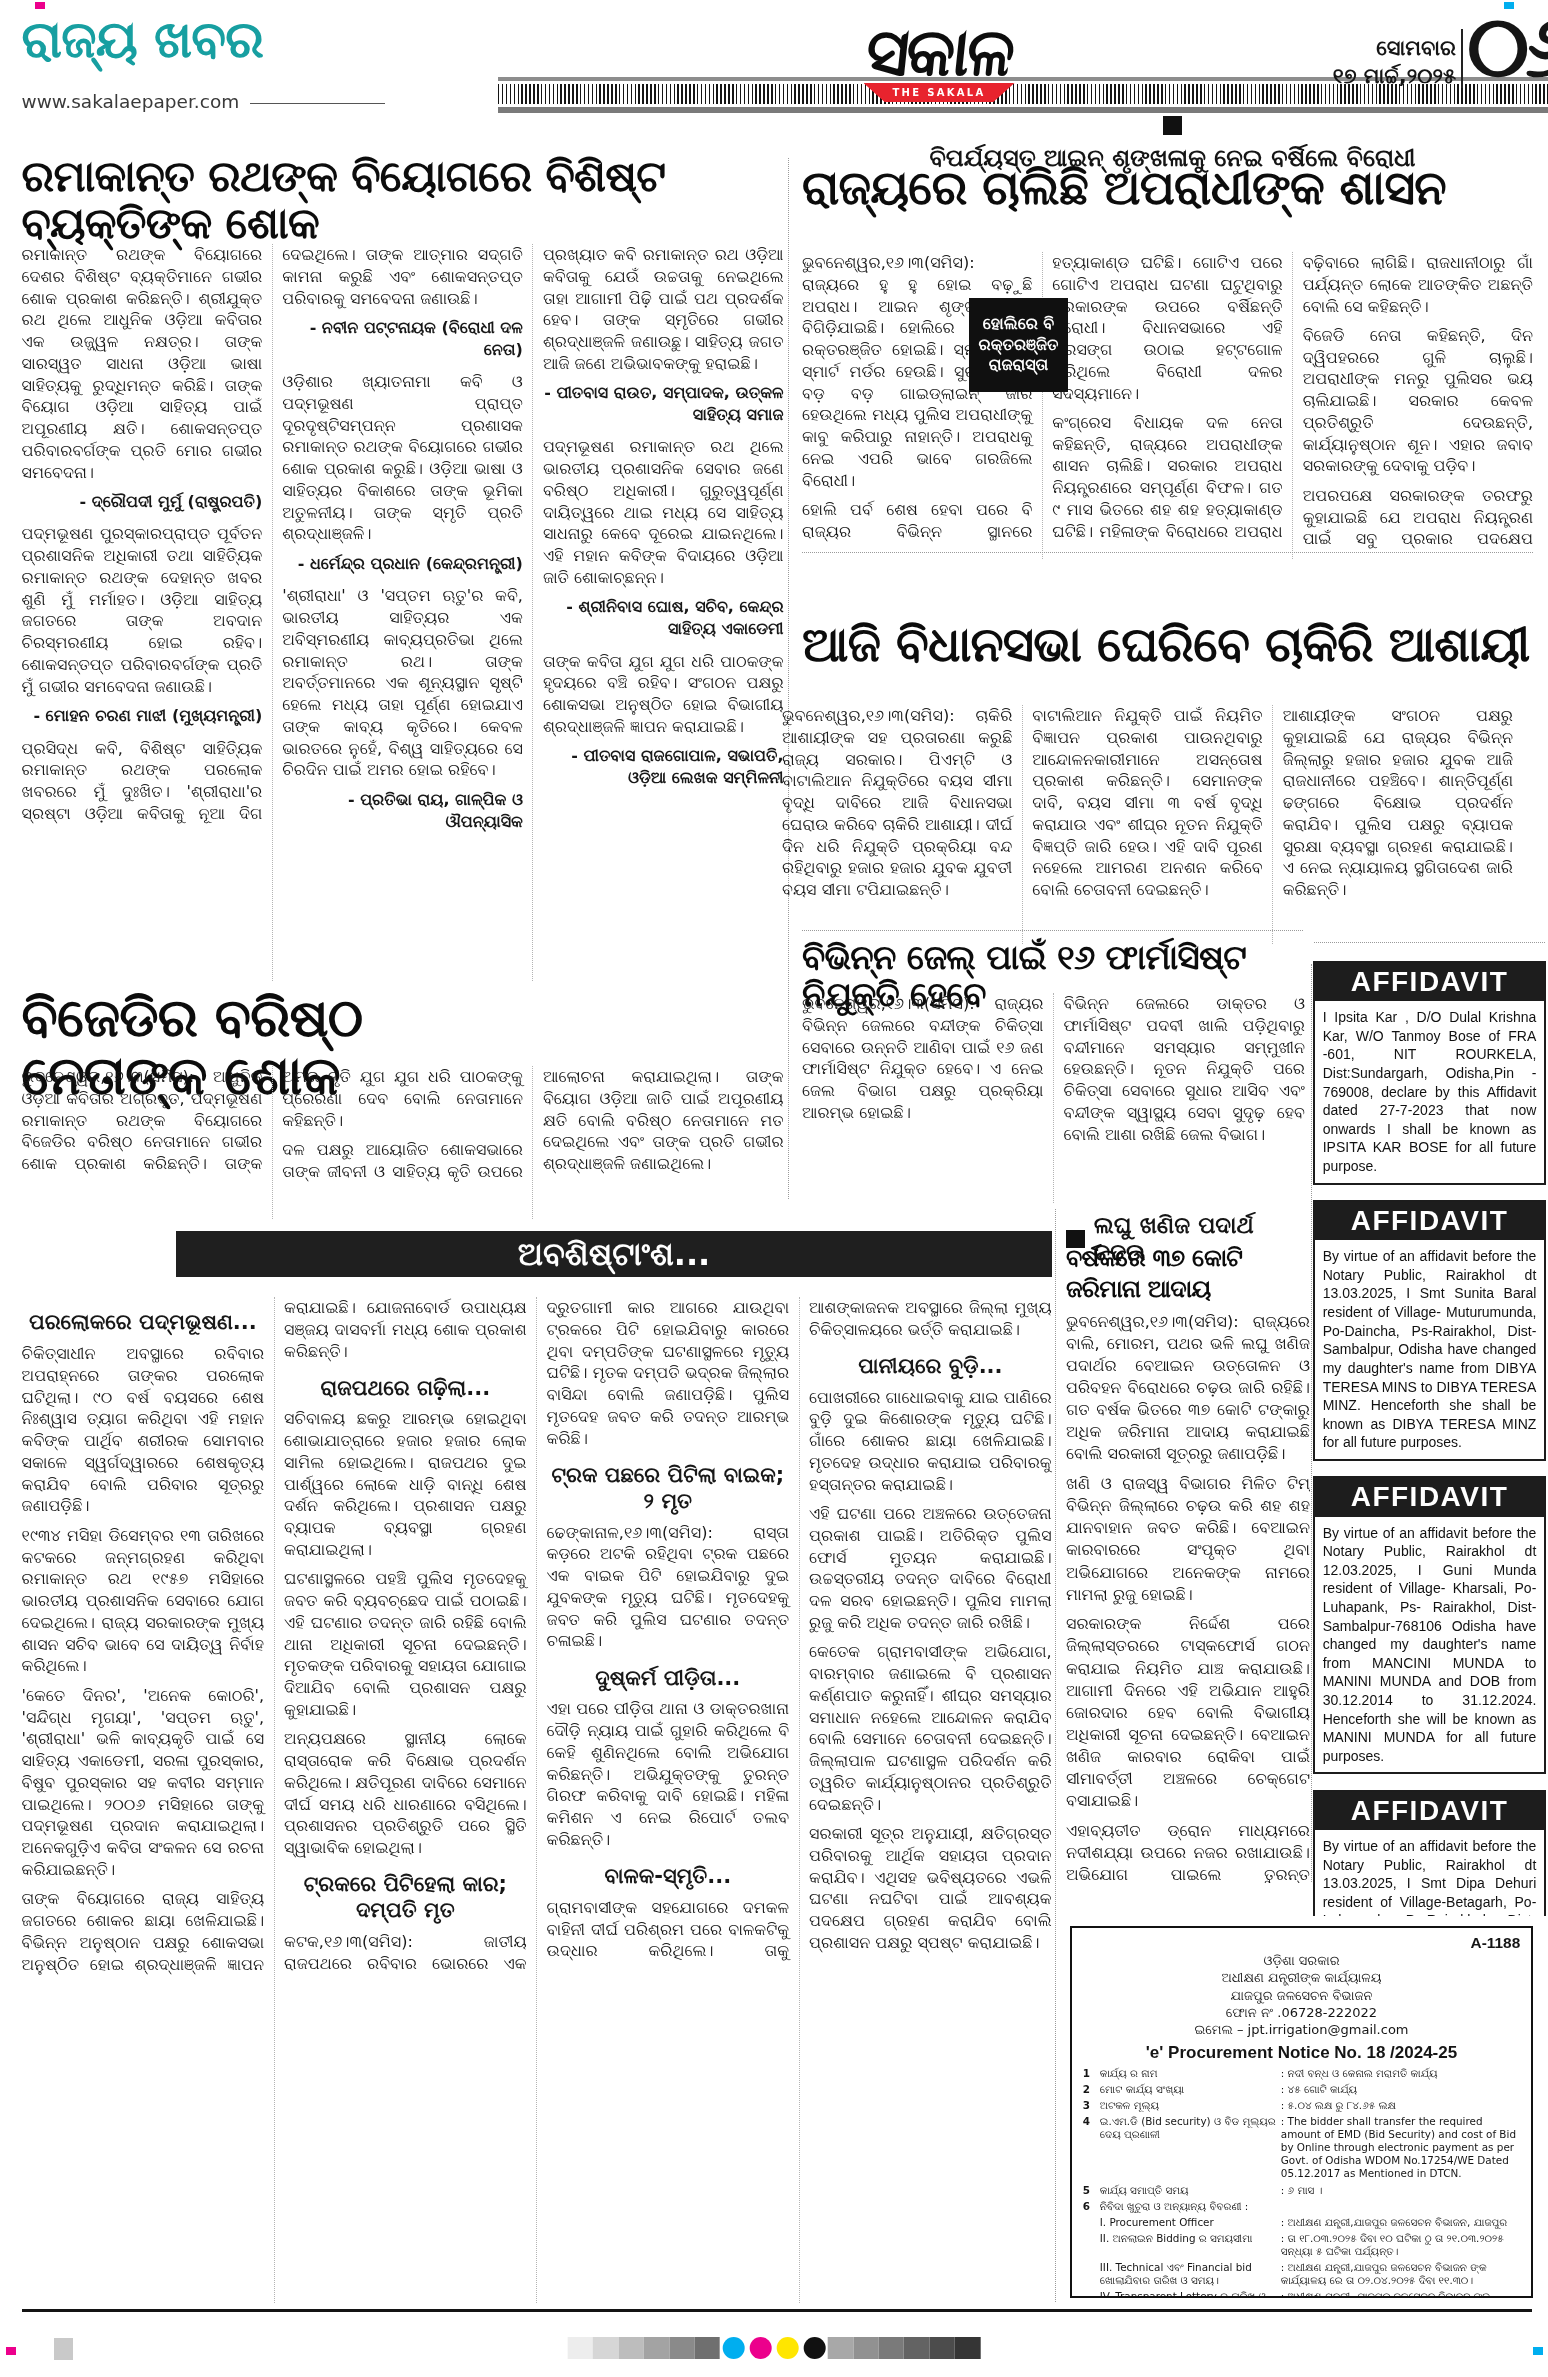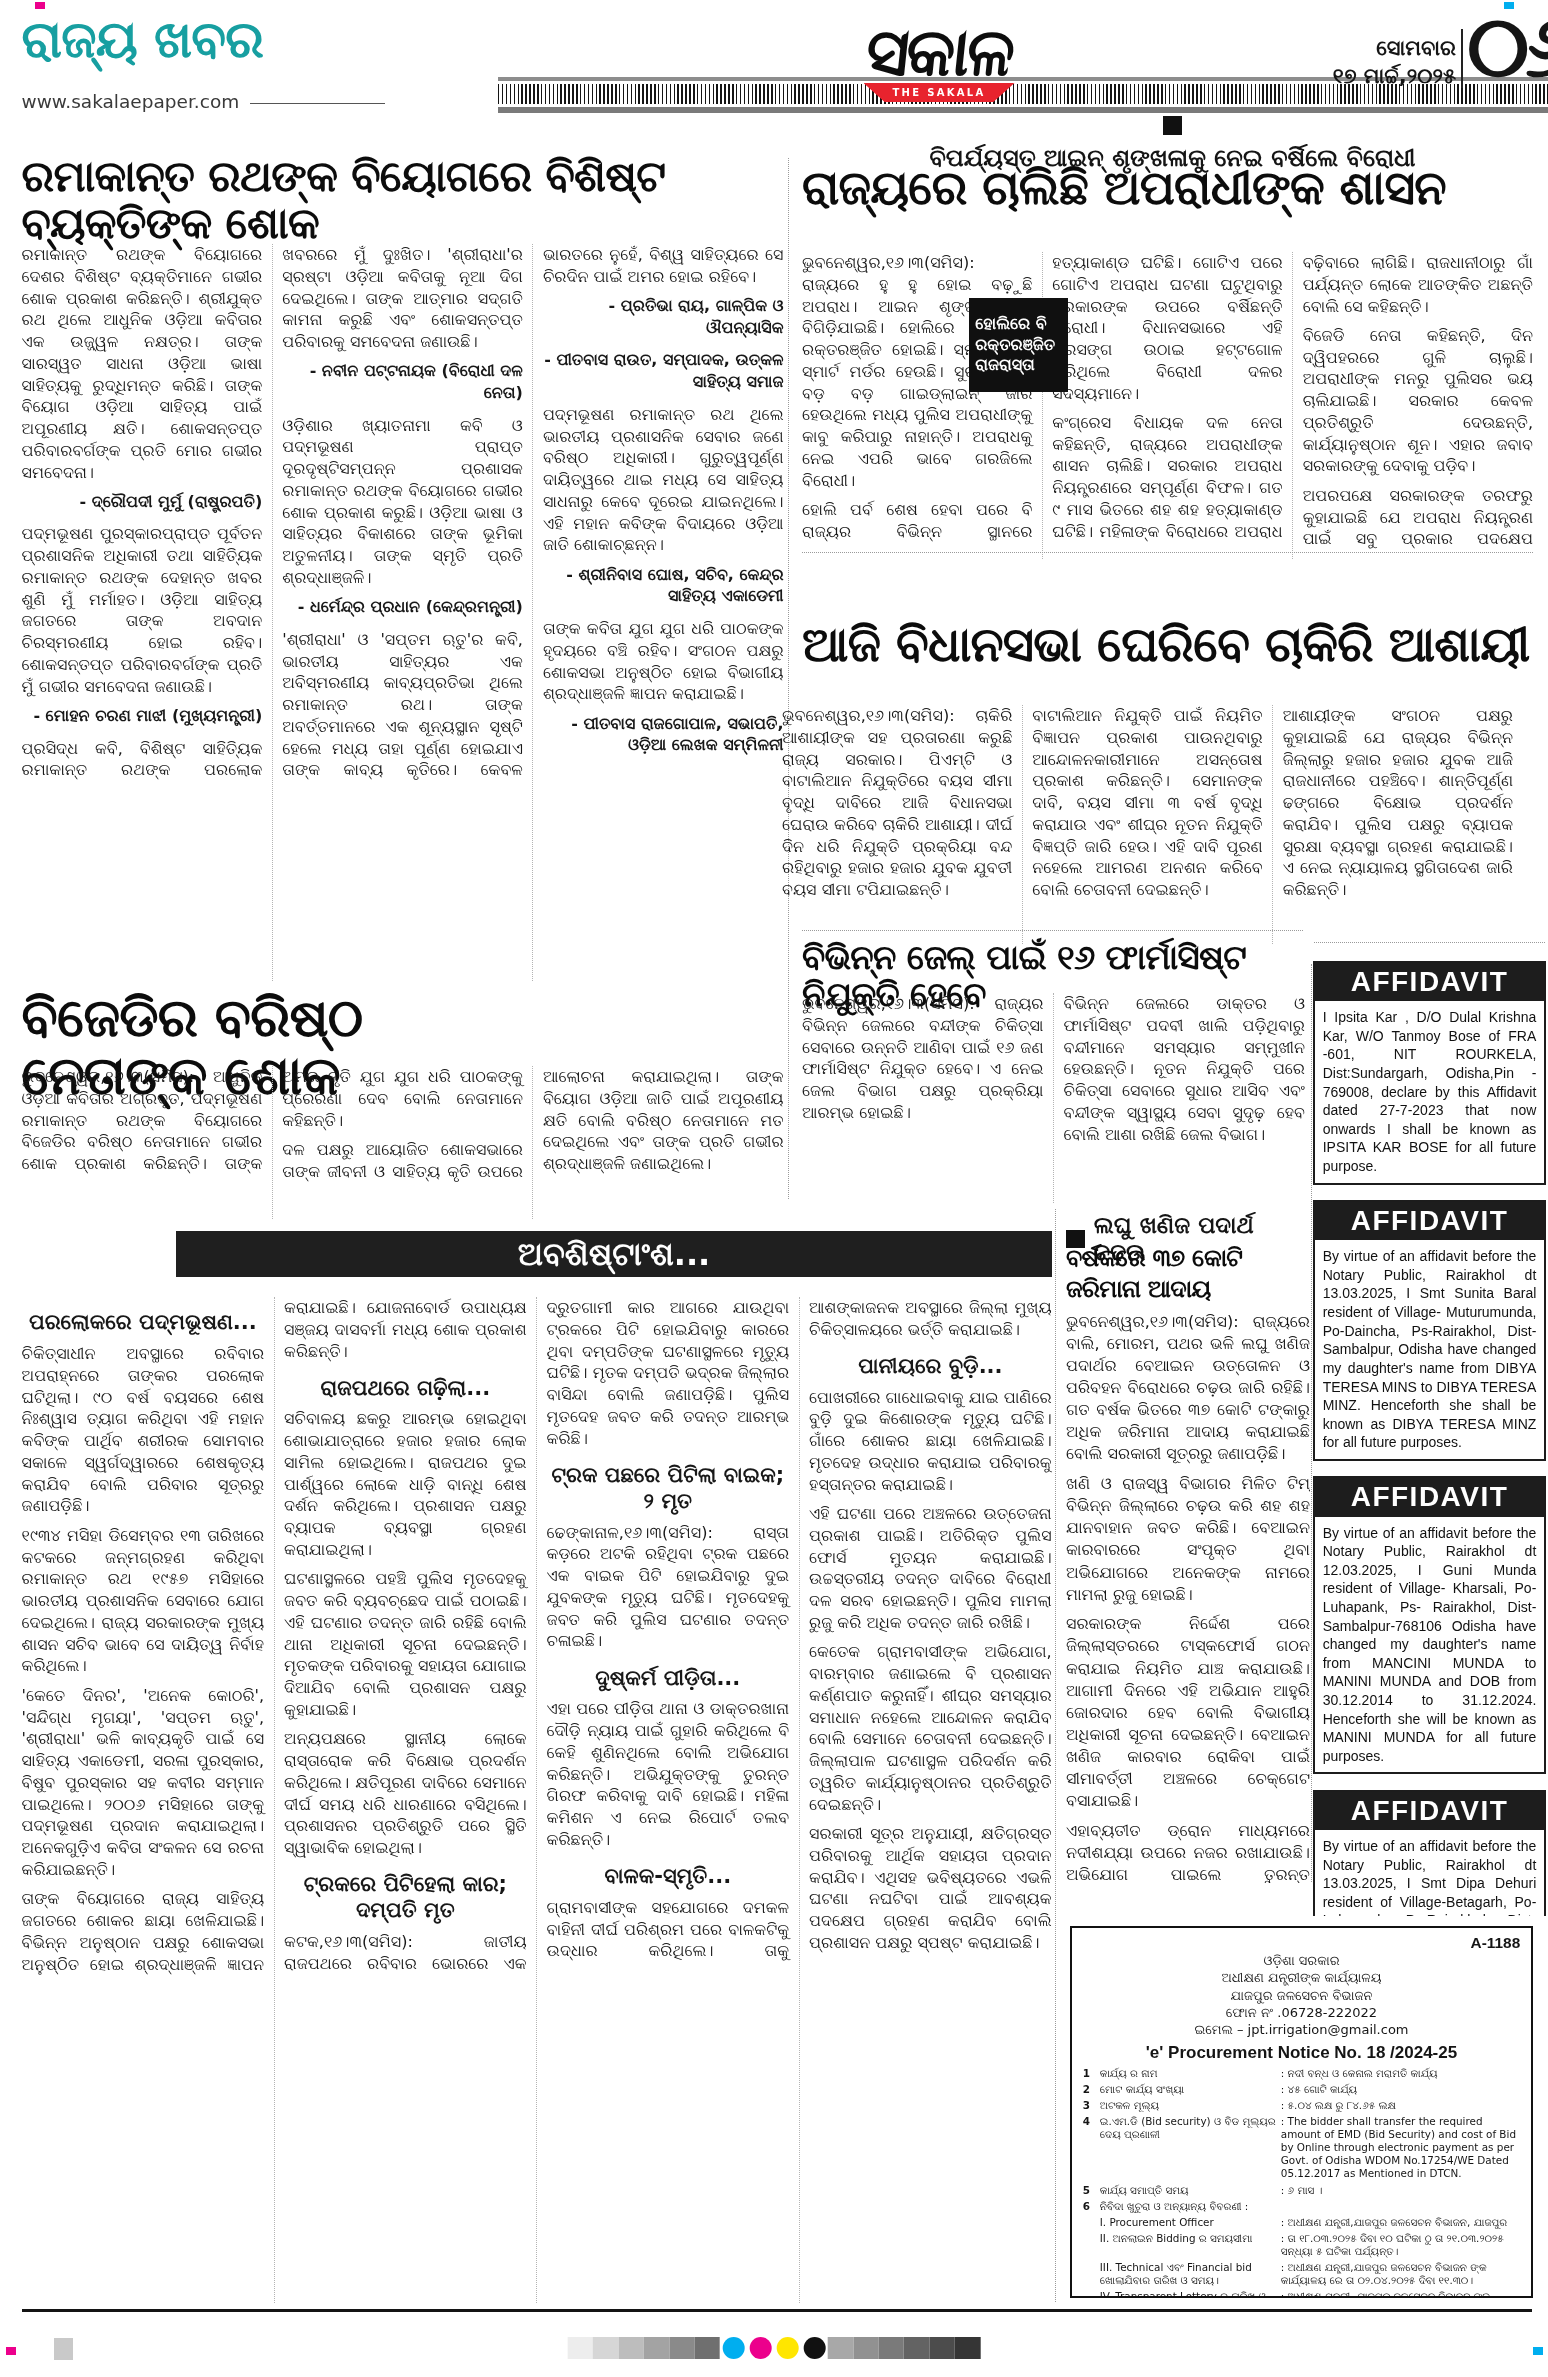"ପ୍ରଖ୍ୟାତ କବି ରମାକାନ୍ତ ରଥ ଓଡ଼ିଆ" p.para { html: none -> <p>ପ୍ରଖ୍ୟାତ କବି ରମାକାନ୍ତ ରଥ ଓଡ଼ିଆ କବିତାକୁ ଯେଉଁ ଉଚ୍ଚତାକୁ ନେଇଥିଲେ ତାହା ଆଗାମୀ ପିଢ଼ି ପାଇଁ ପଥ ପ୍ରଦର୍ଶକ ହେବ। ତାଙ୍କ ସ୍ମୃତିରେ ଗଭୀର ଶ୍ରଦ୍ଧାଞ୍ଜଳି ଜଣାଉଛୁ। ସାହିତ୍ୟ ଜଗତ ଆଜି ଜଣେ ଅଭିଭାବକଙ୍କୁ ହରାଇଛି।</p> }
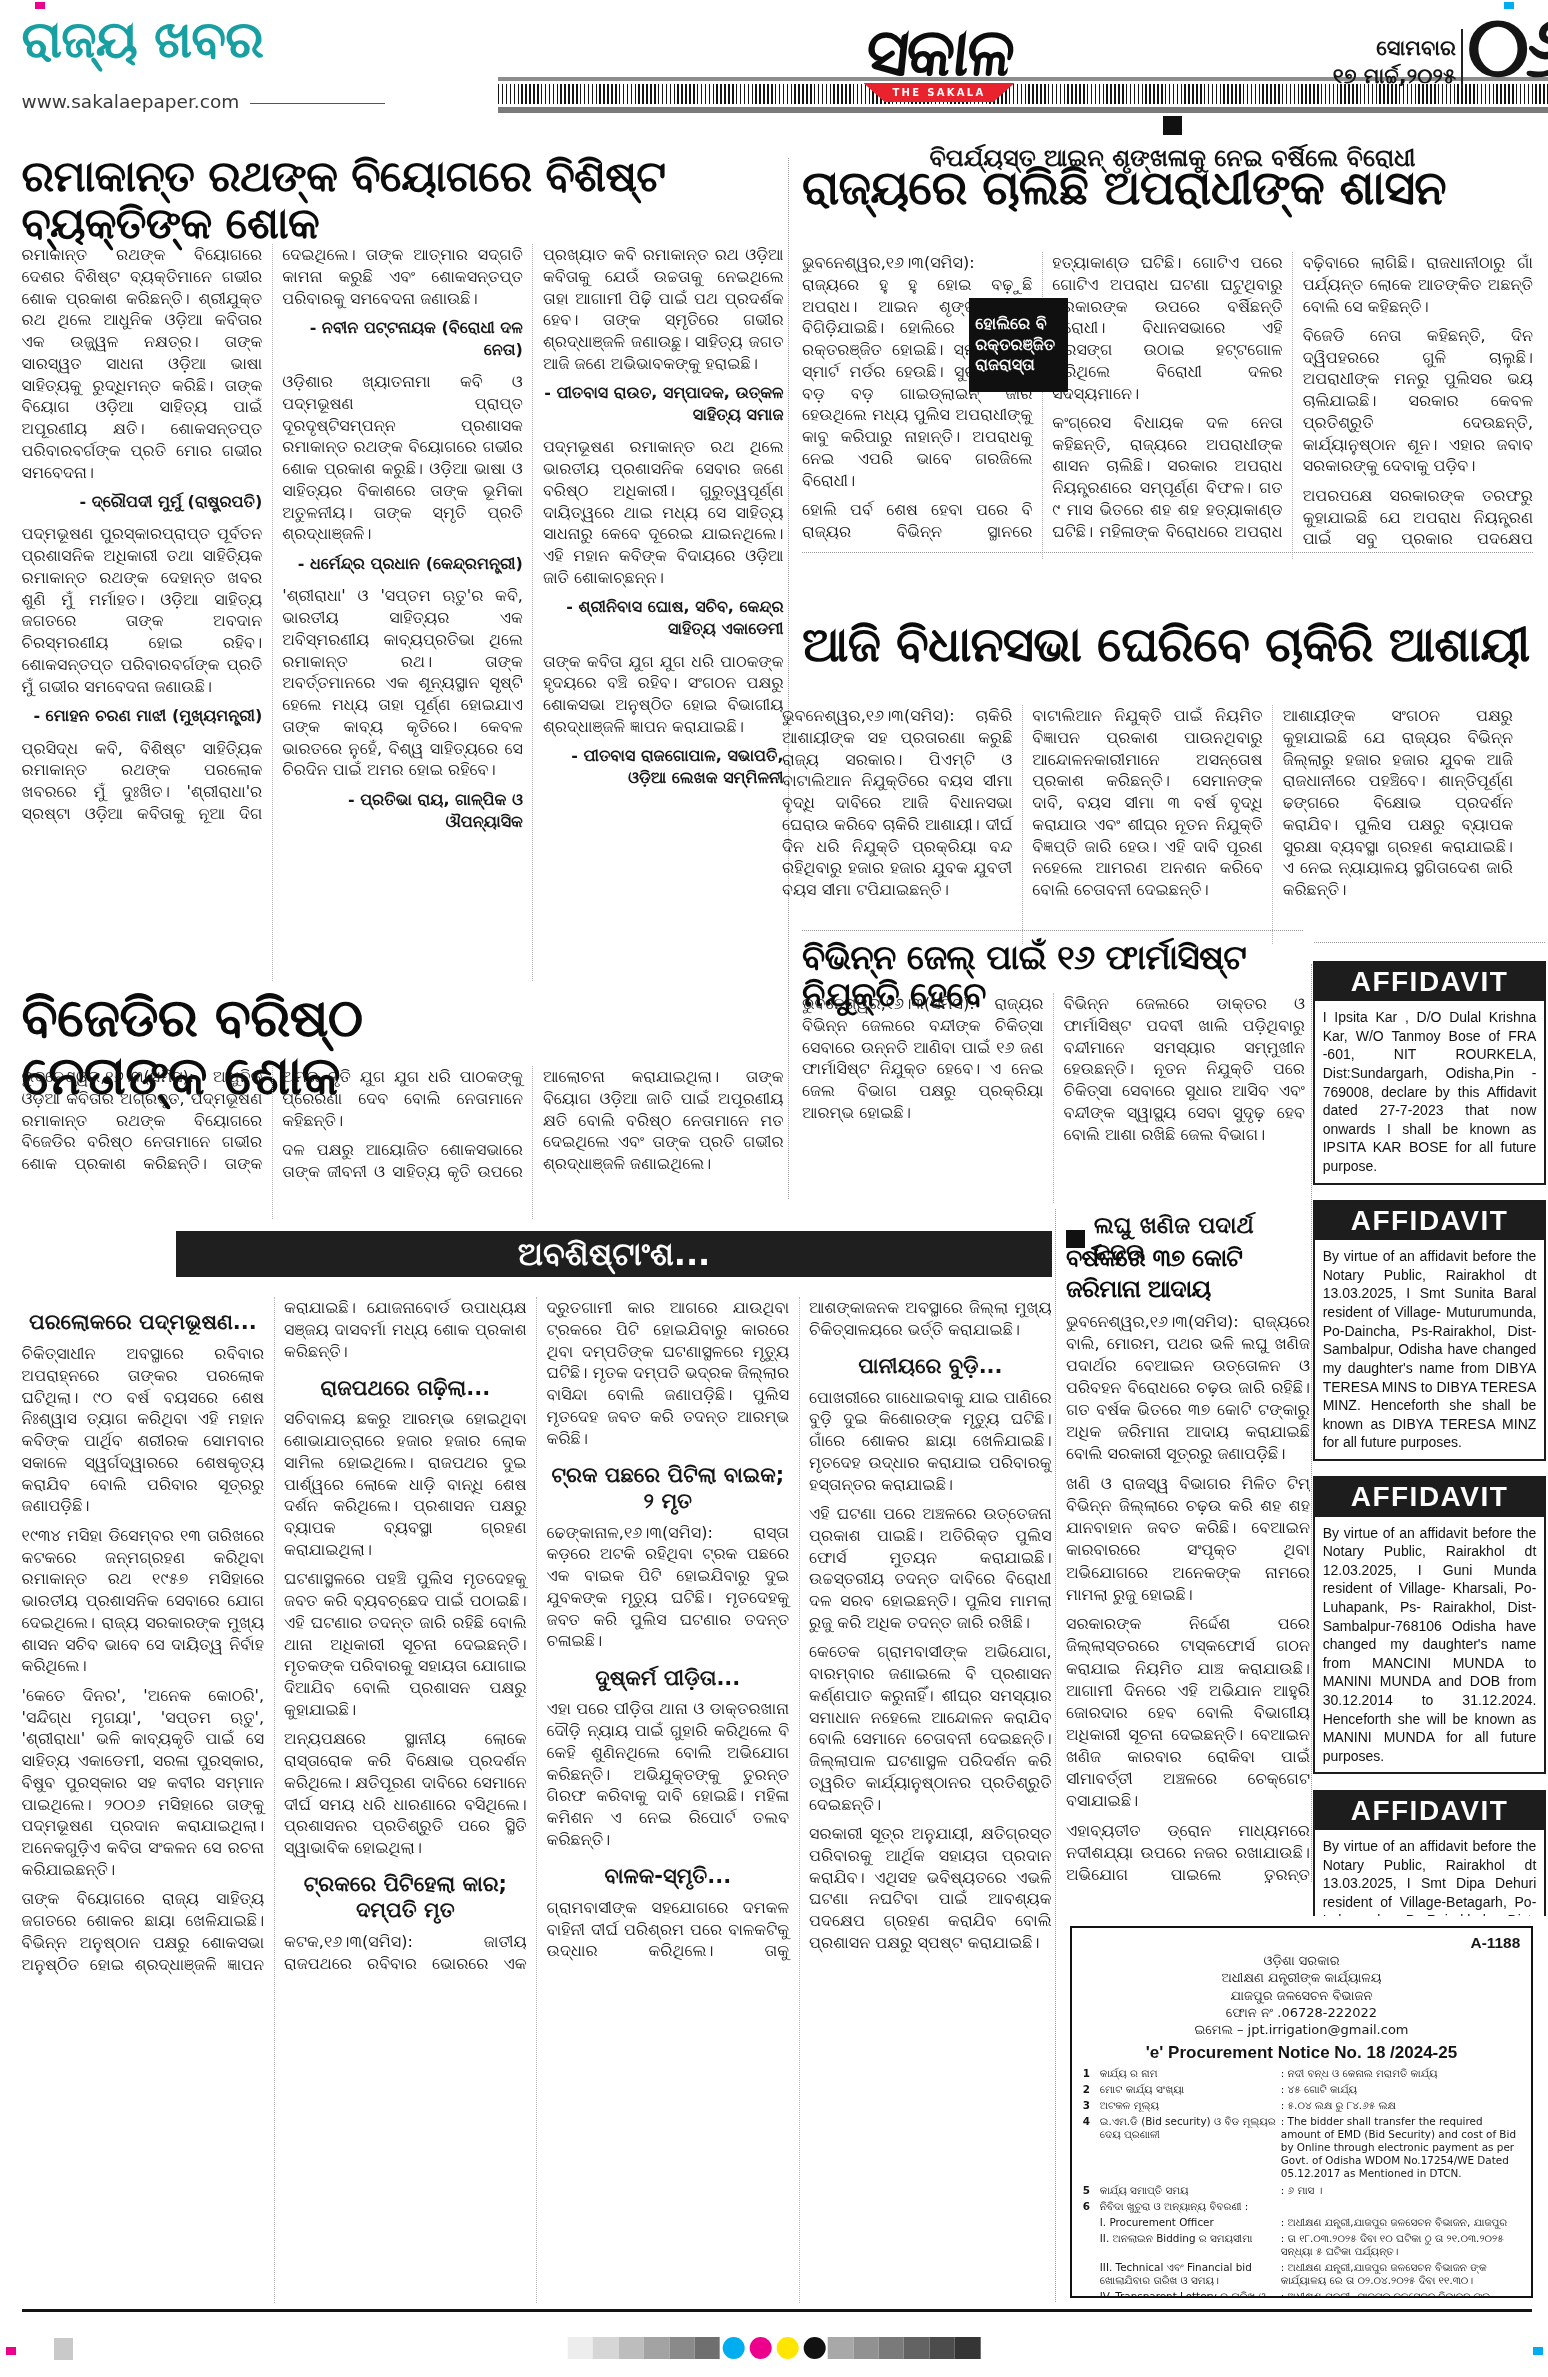"ହୋଲିରେ ବି ରକ୍ତରଞ୍ଜିତ ରାଜରାସ୍ତା" .inset-box { text-align: none -> center }
